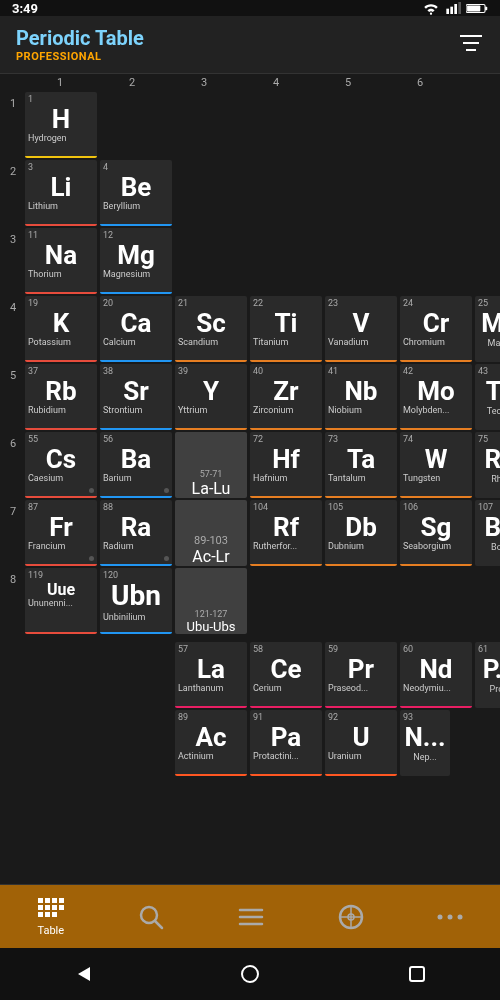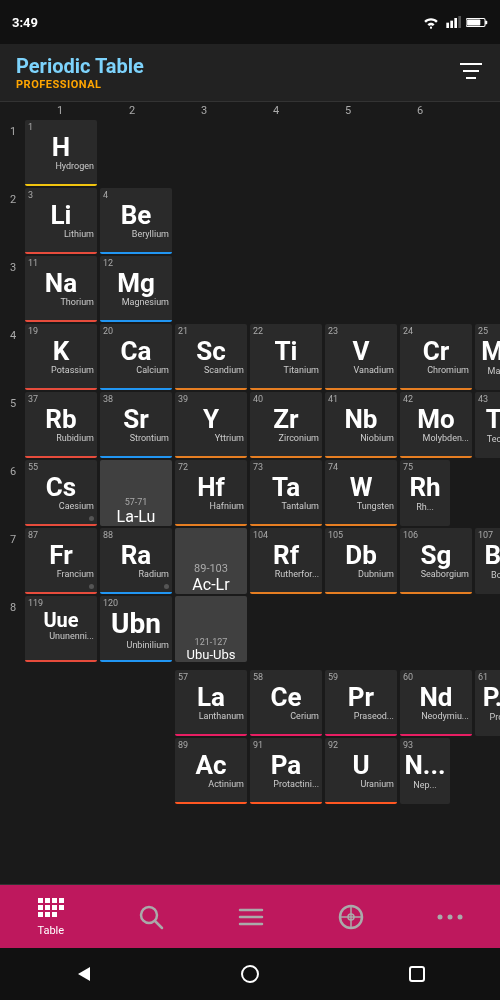"3:49" .status-bar { height: 44px -> 16px }
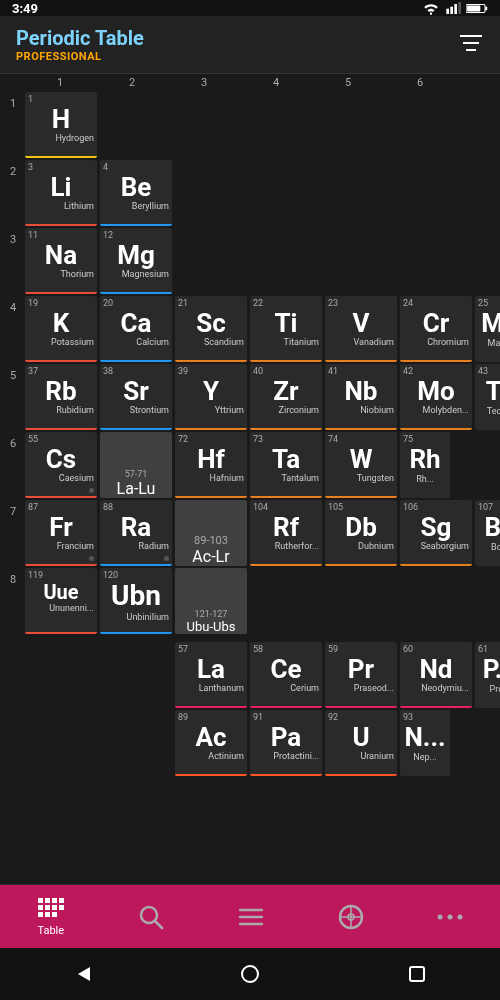"Hydrogen" .element .name { text-align: right -> left }
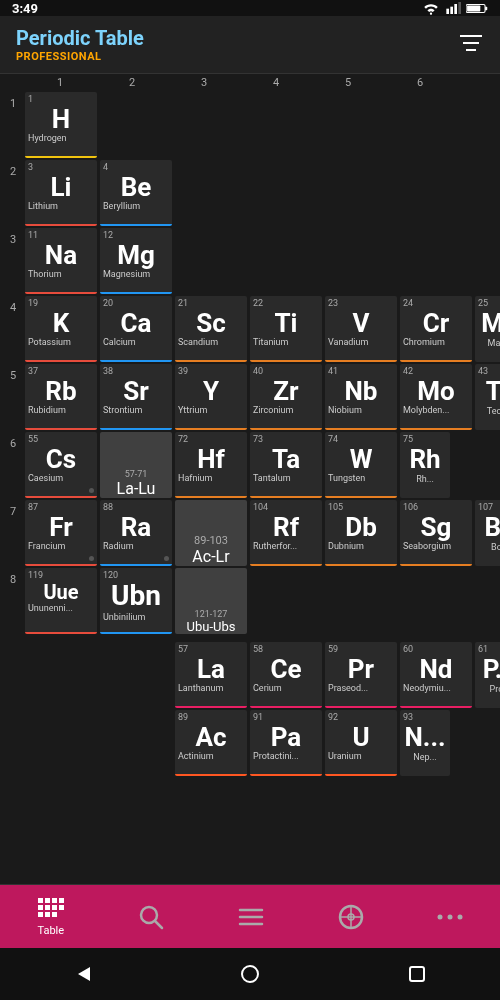"56" div.element { html: none -> <div> <span>56</span> <span>Ba</span> <span>Barium</span> <span></span> </div> }
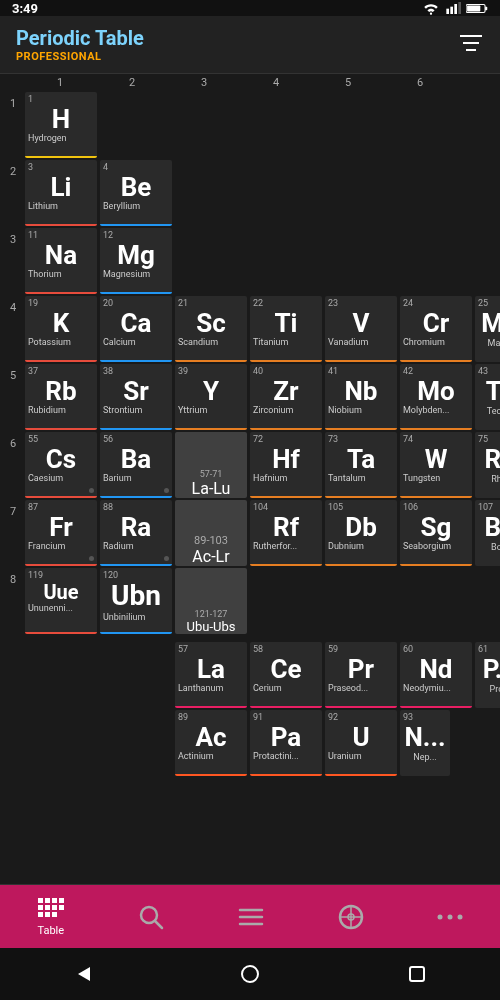"Uue" span.symbol { font-size: 20px -> 16px }
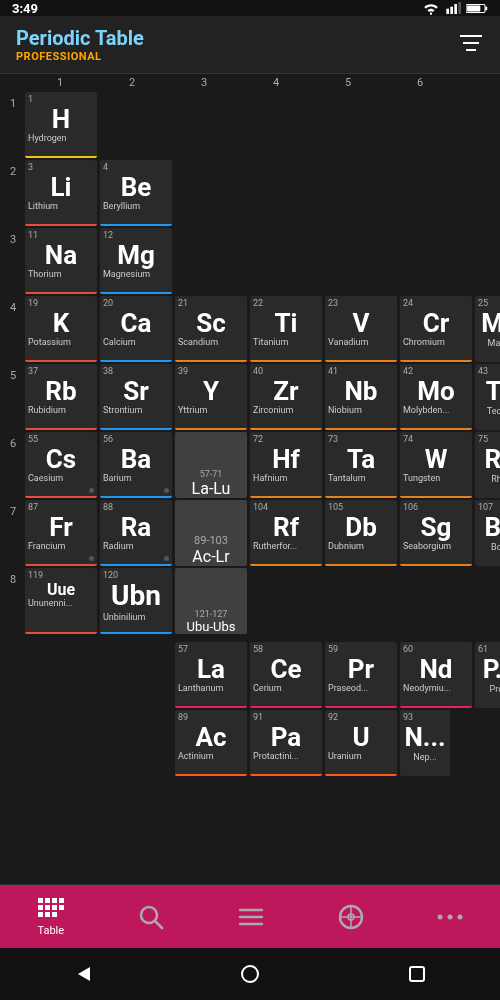"Table" .bottom-nav { background: #be185d -> #a16207 }
